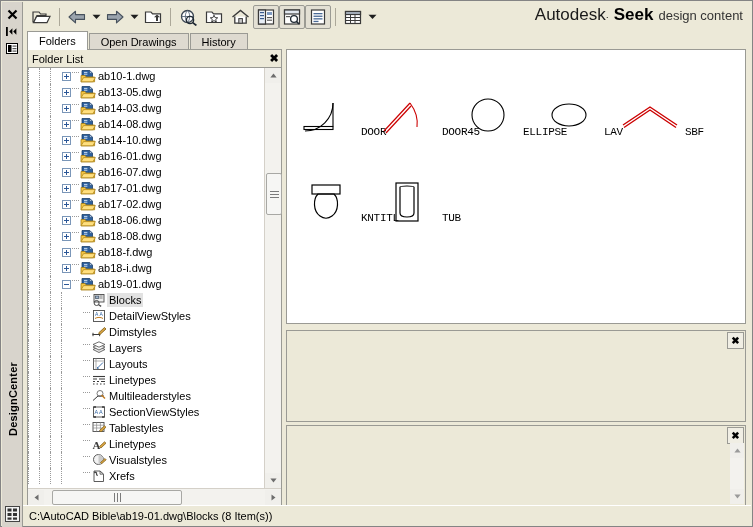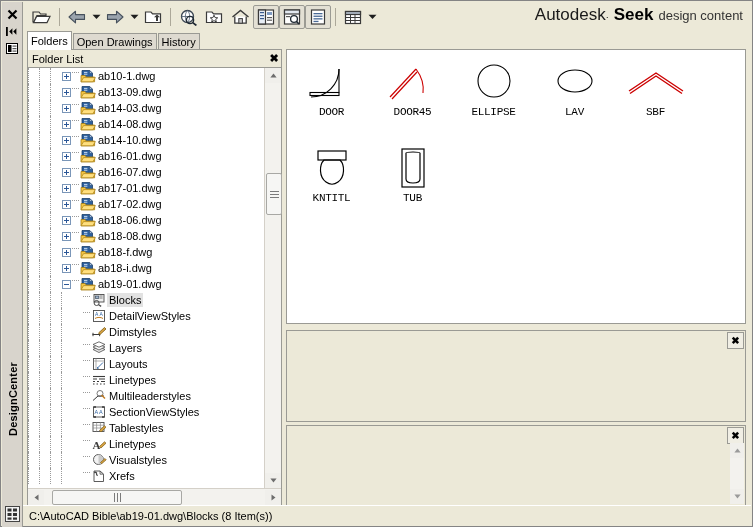"Folders" .tab { padding: 0 3px -> 0 11px }
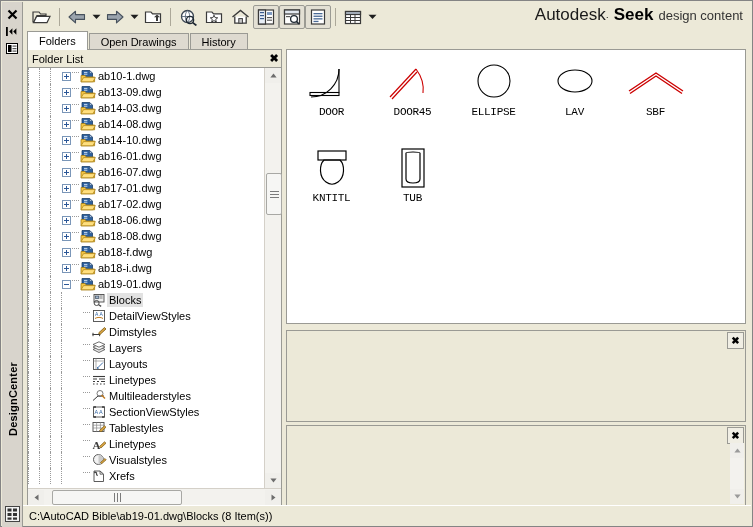"ab13-09.dwg" span.tlabel { text: ab13-09.dwg -> ab13-05.dwg }
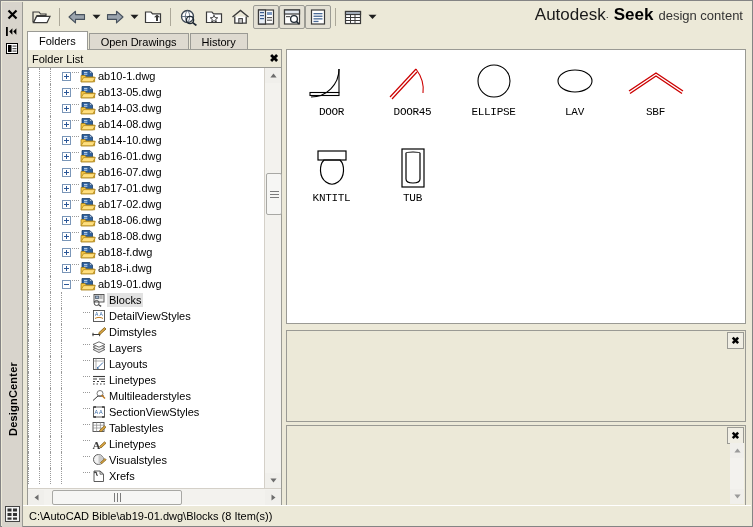"DOOR" .cell { align-items: center -> flex-end; flex-direction: column -> none }
